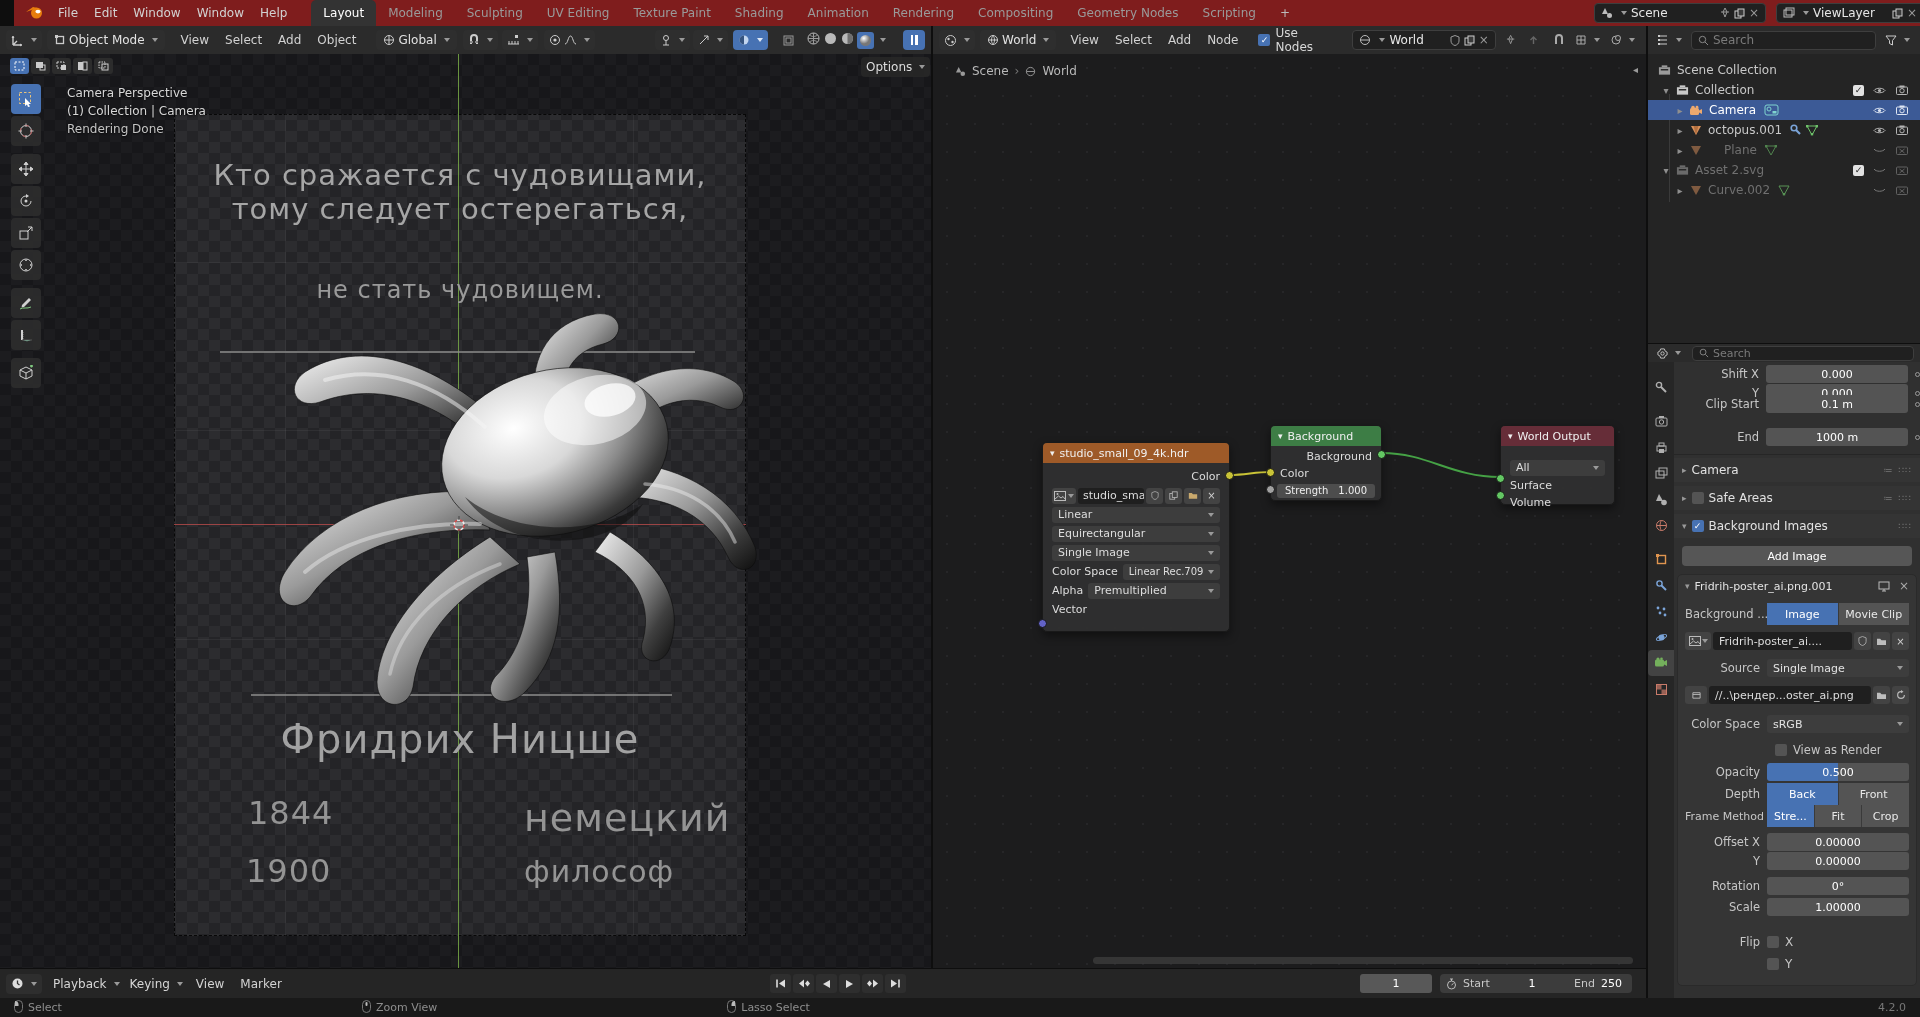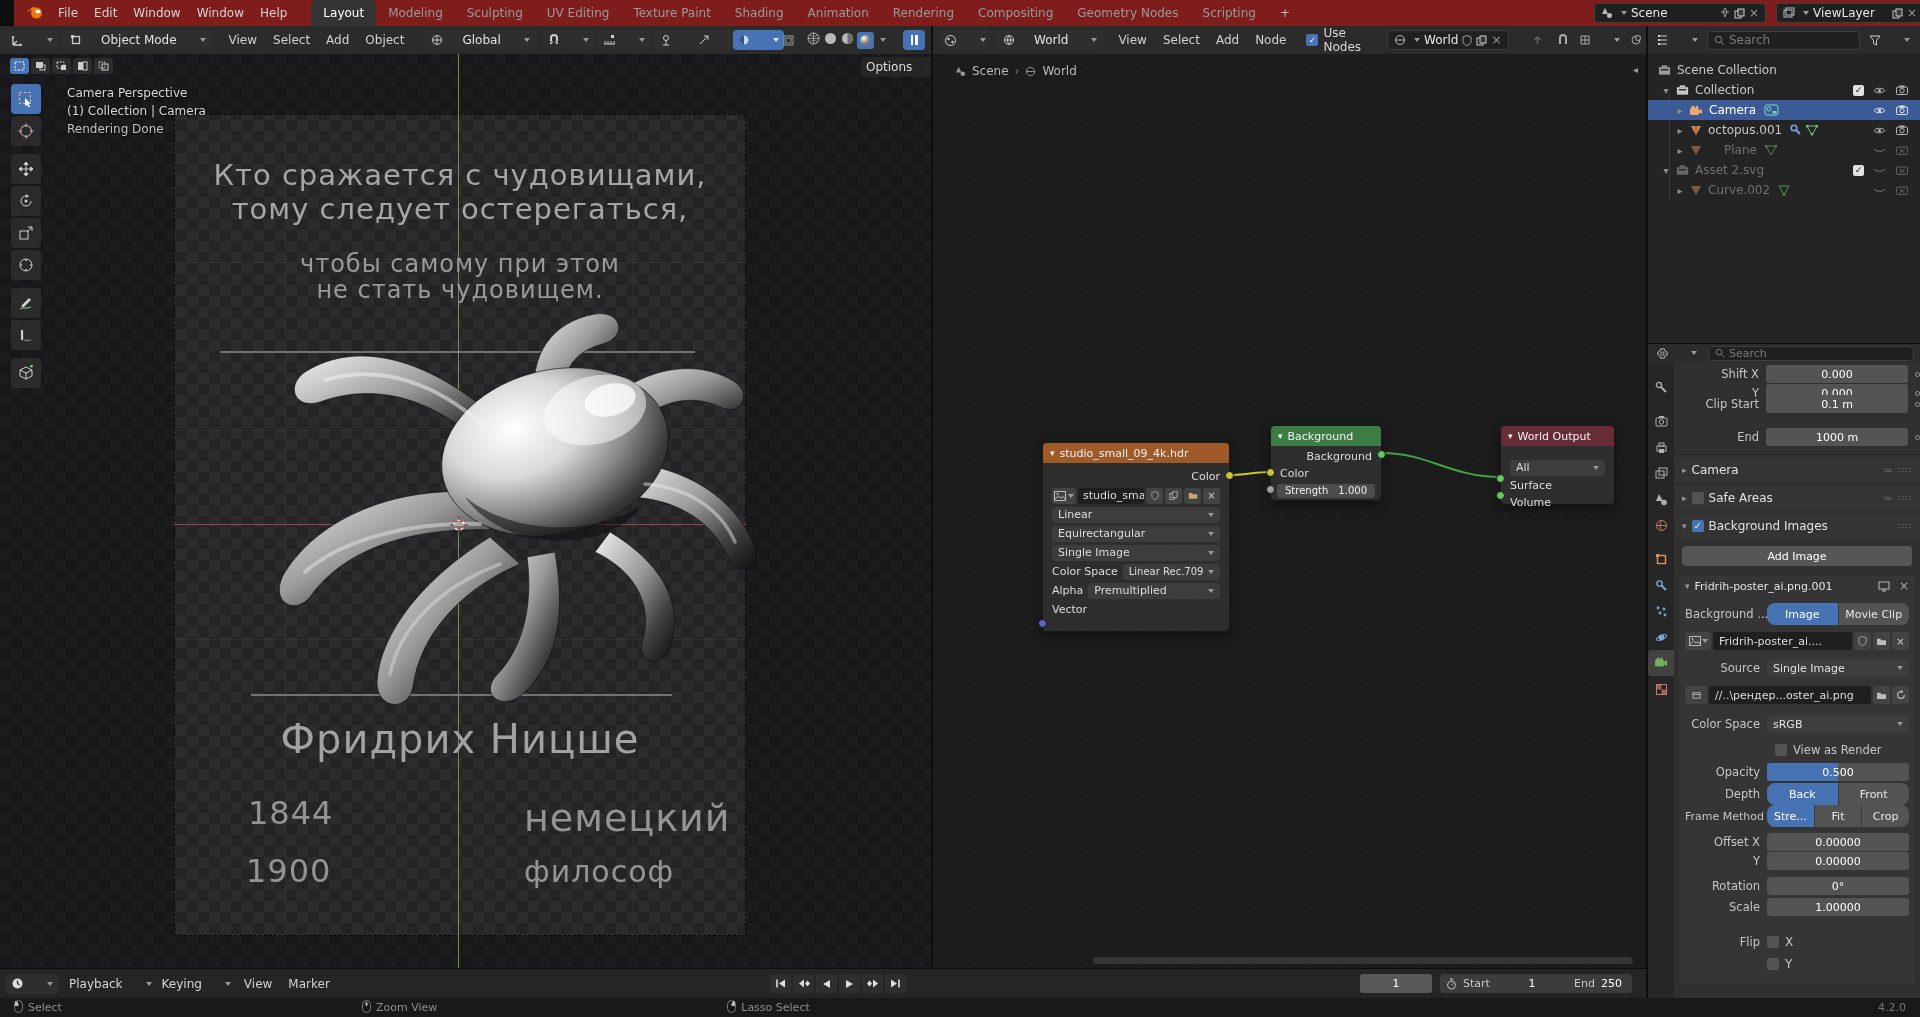"Object Mode" .hbtn { gap: 19px -> 3px }
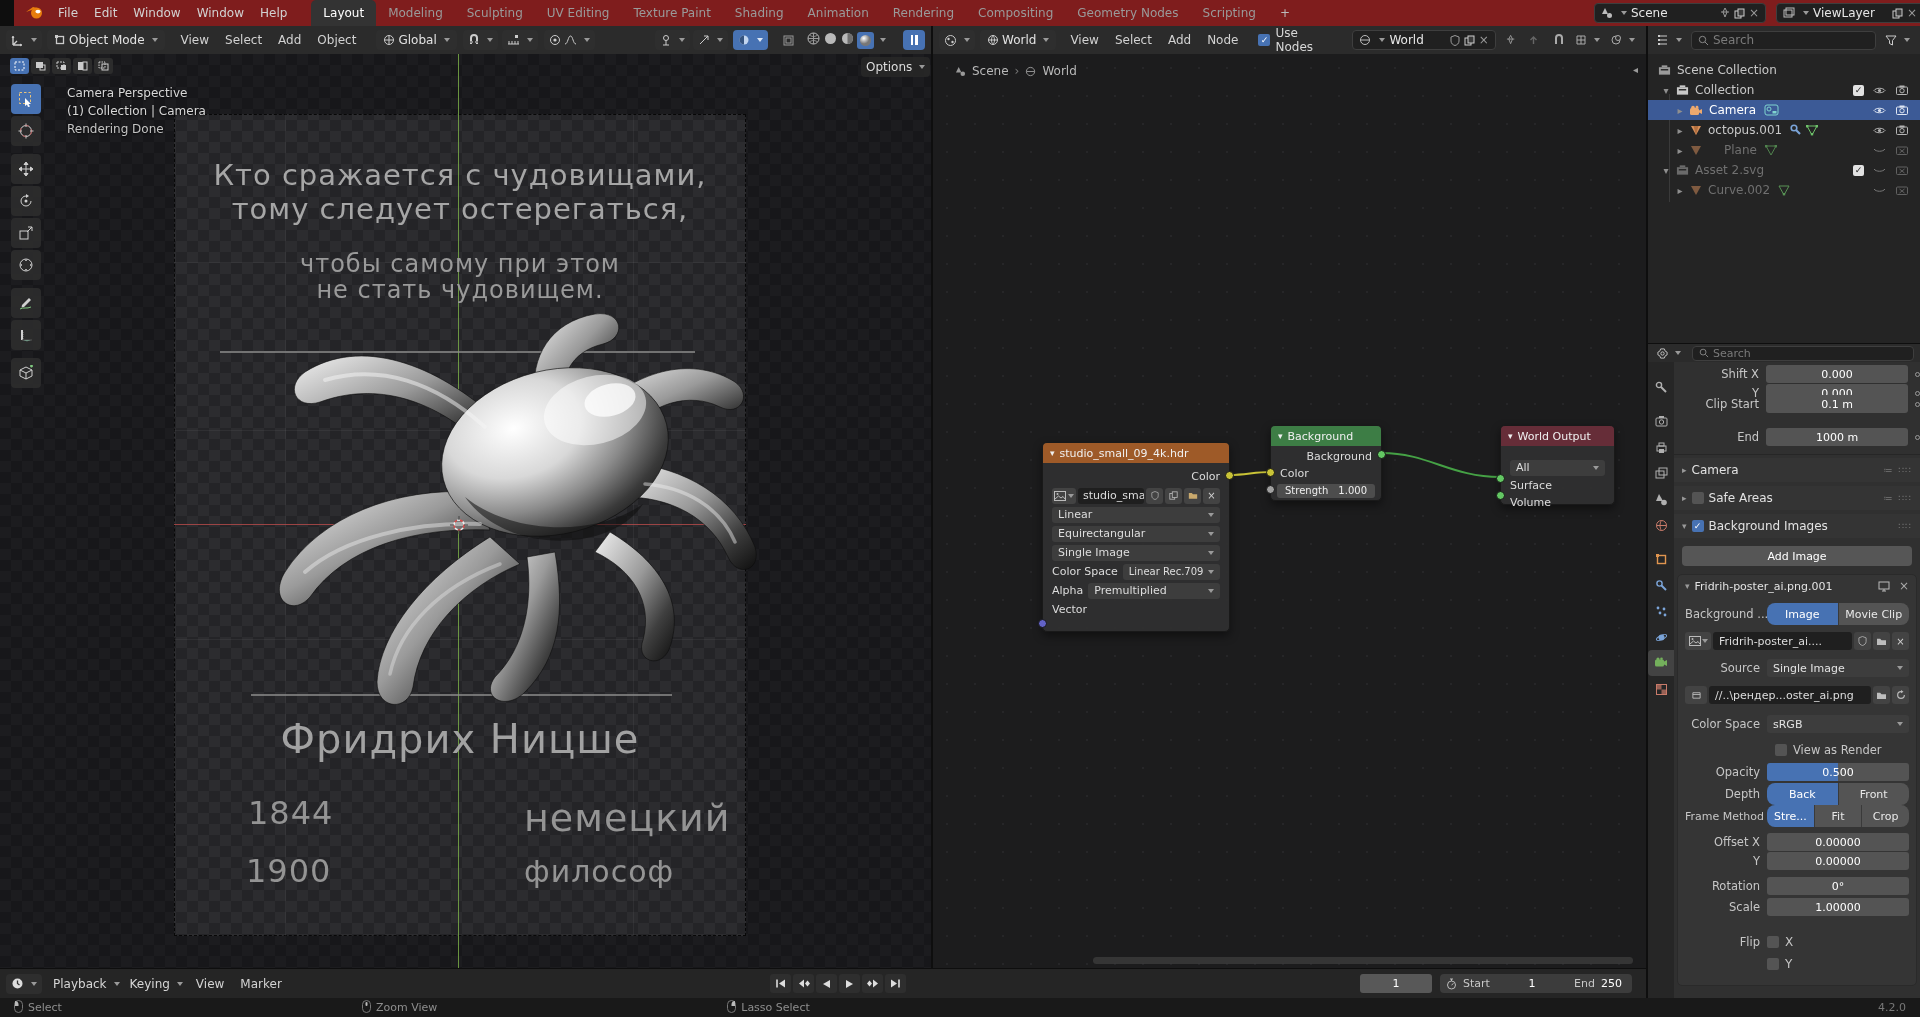"чтобы самому при этом" div.abs { html: <div>чтобы самому при этом</div> -> none }
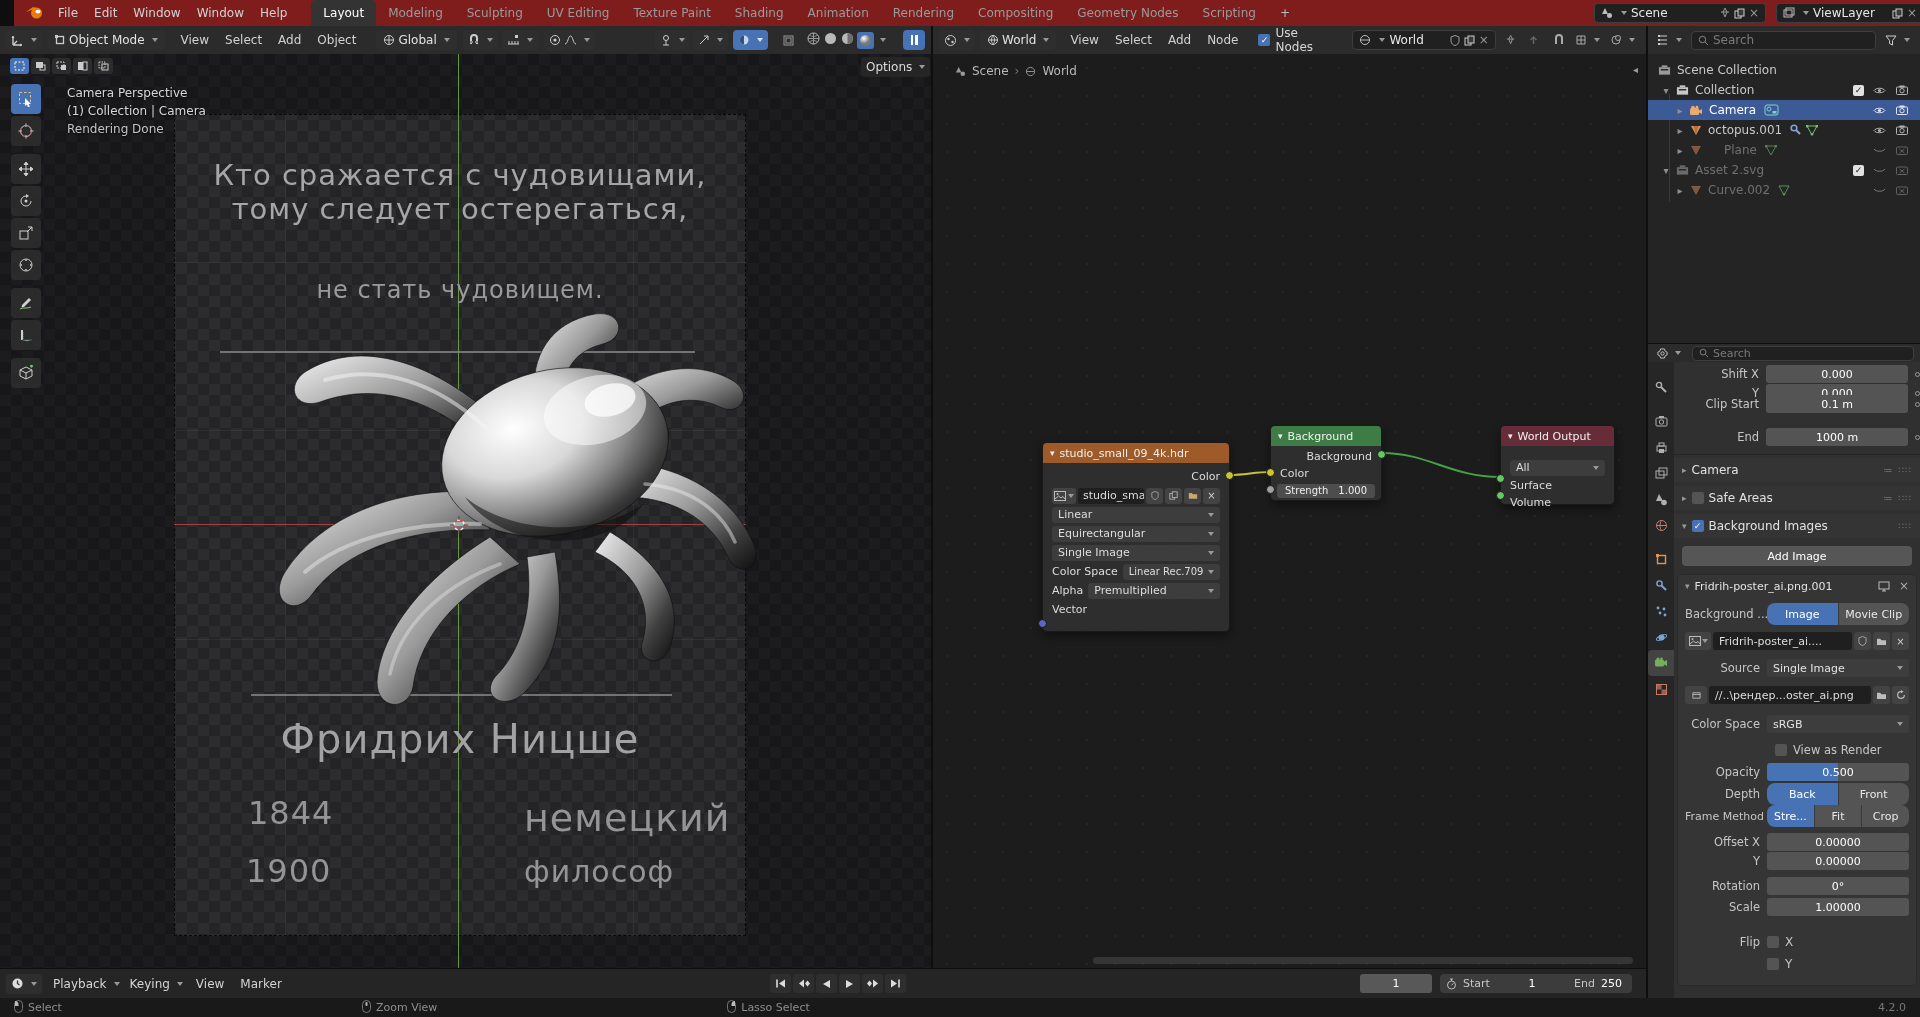"Image" .seg { border-radius: 8px -> 0 }
